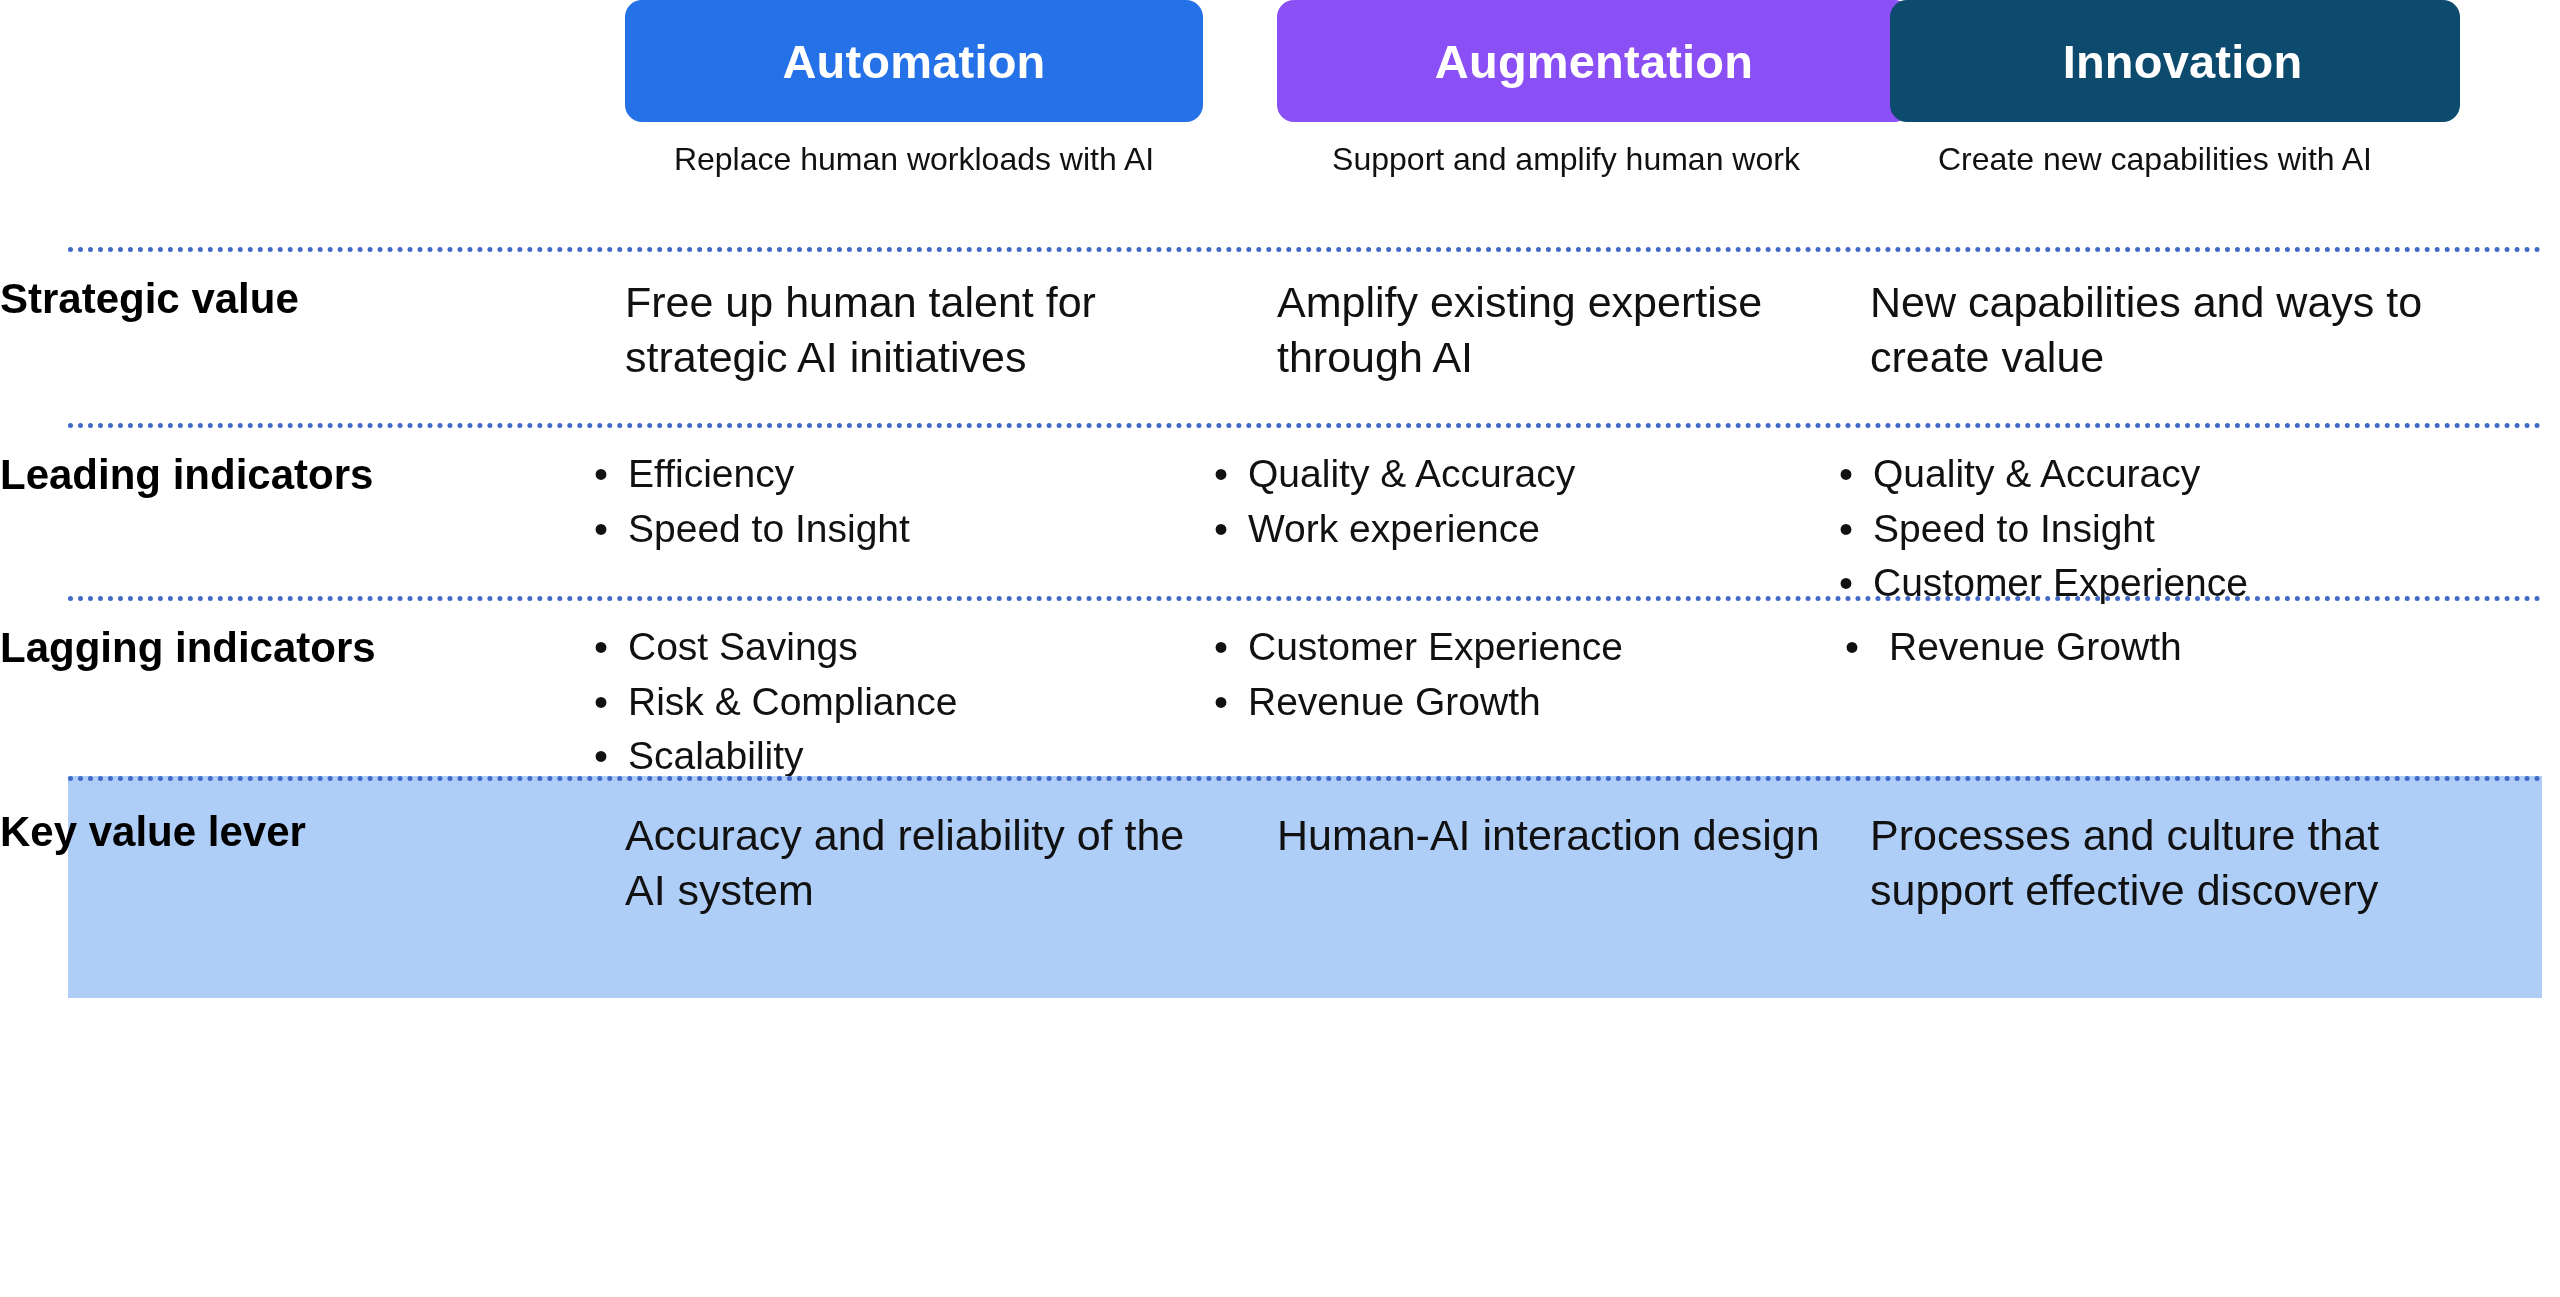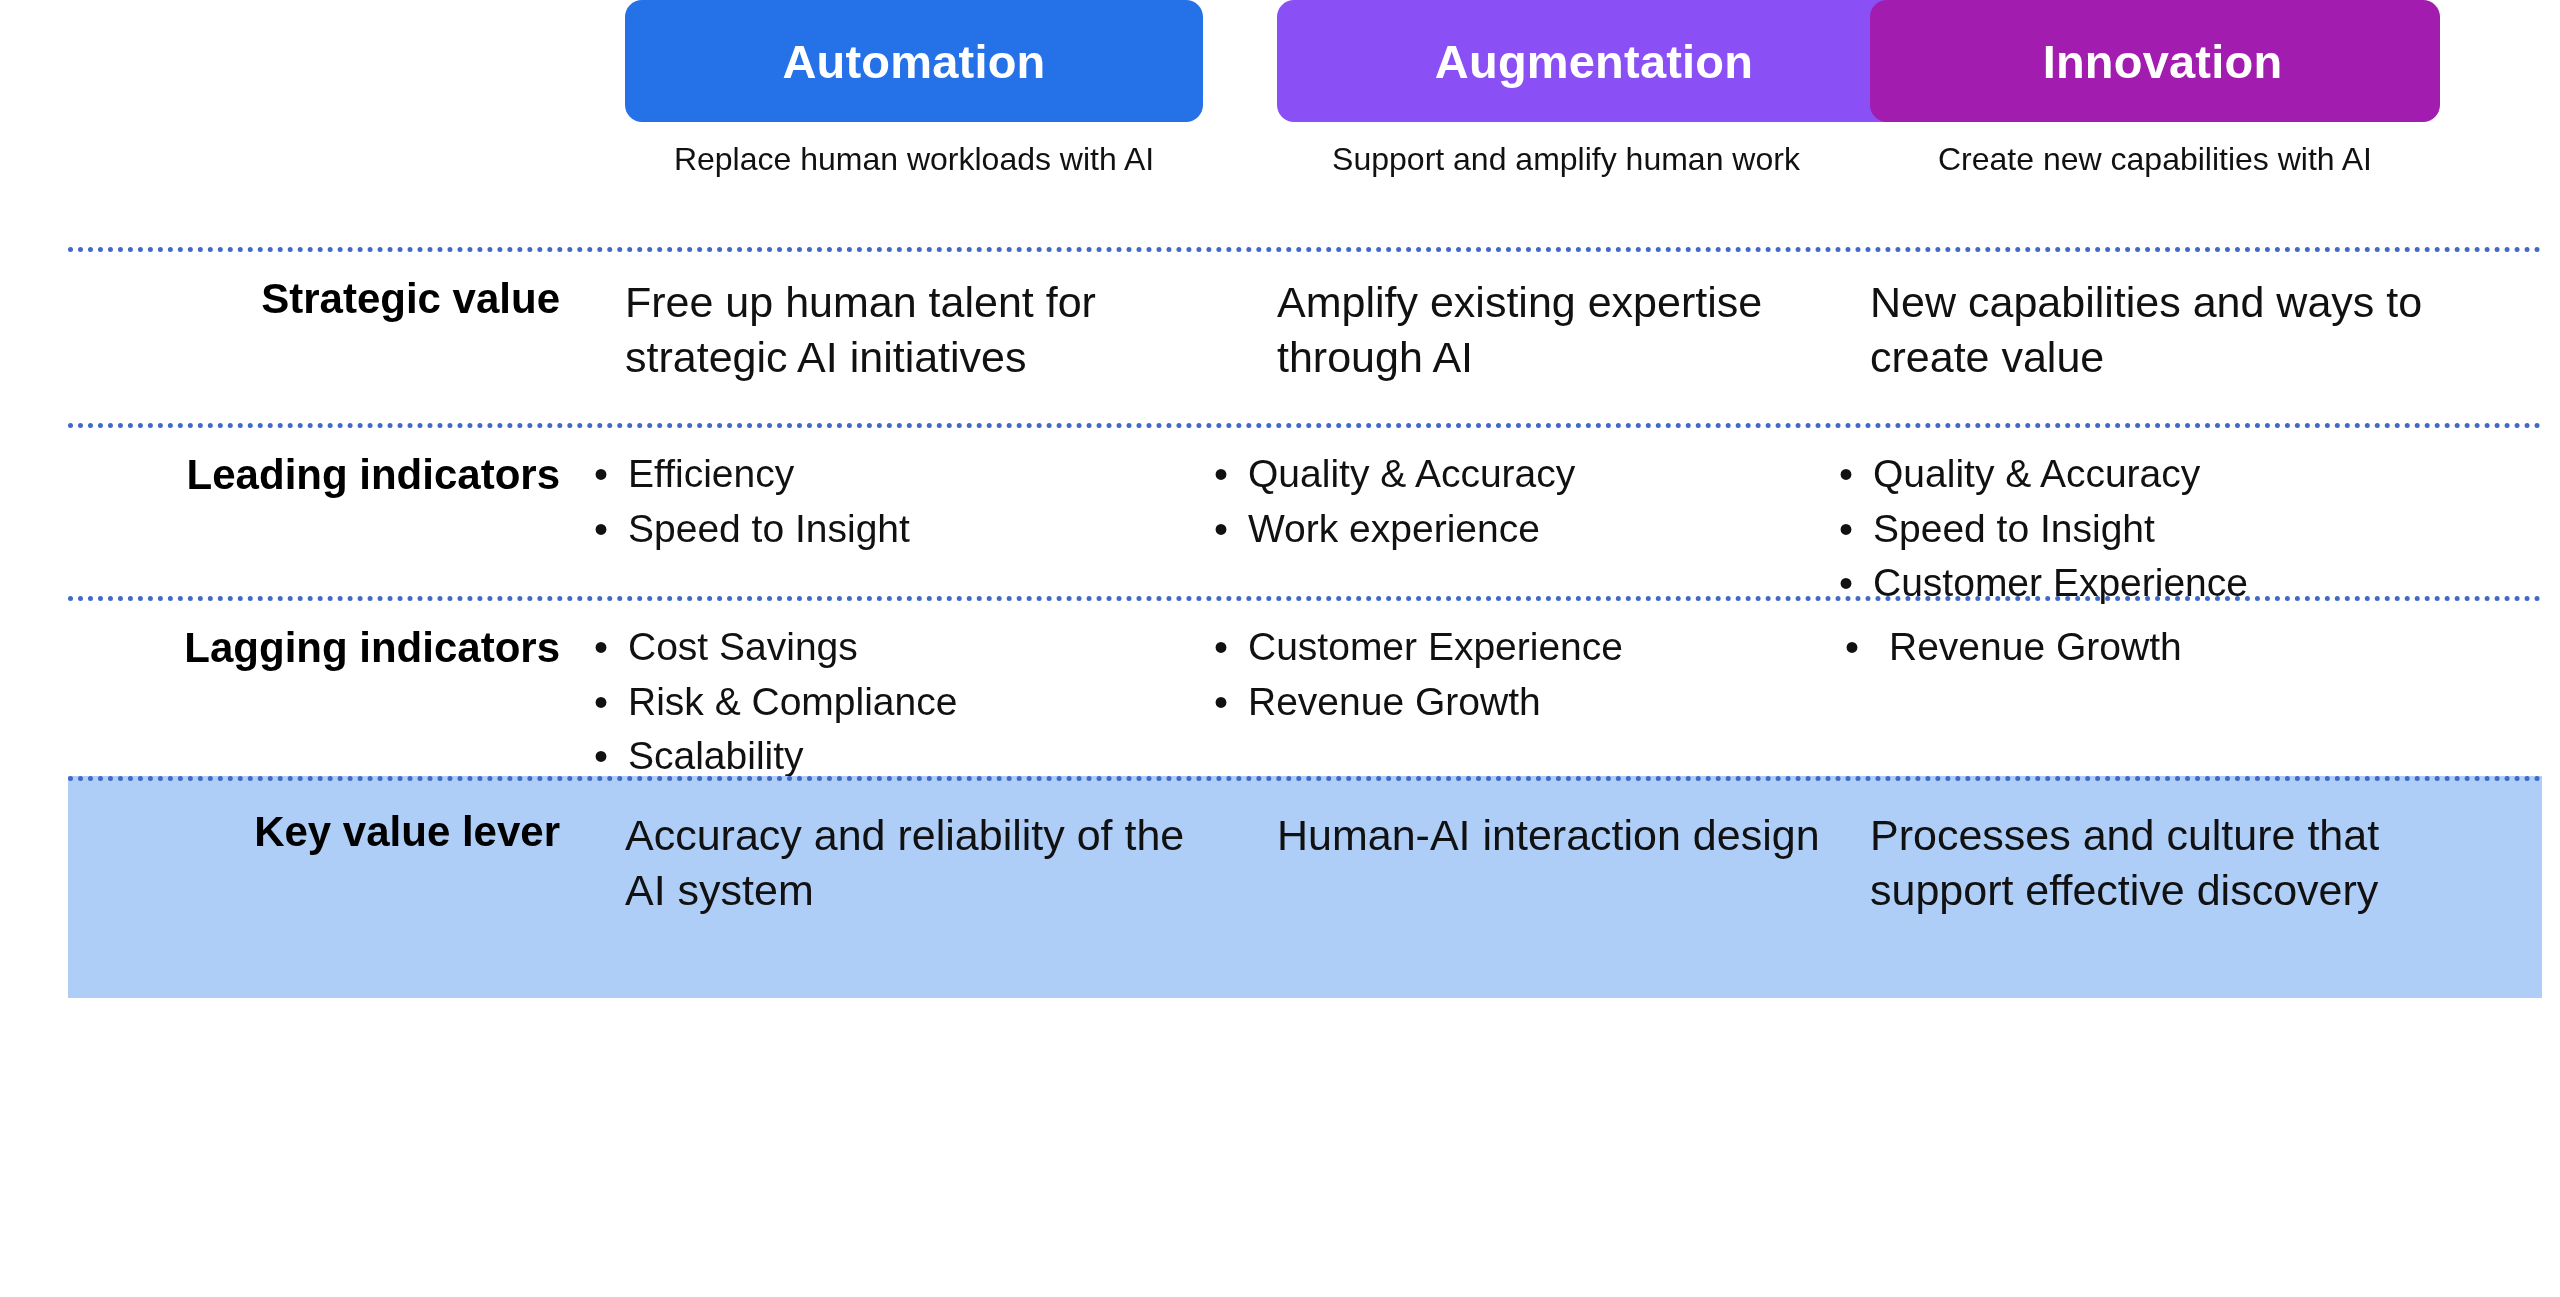"Innovation" .pill-innovation { background: #a21caf -> #0c4a6e; margin-left: 35px -> 55px }
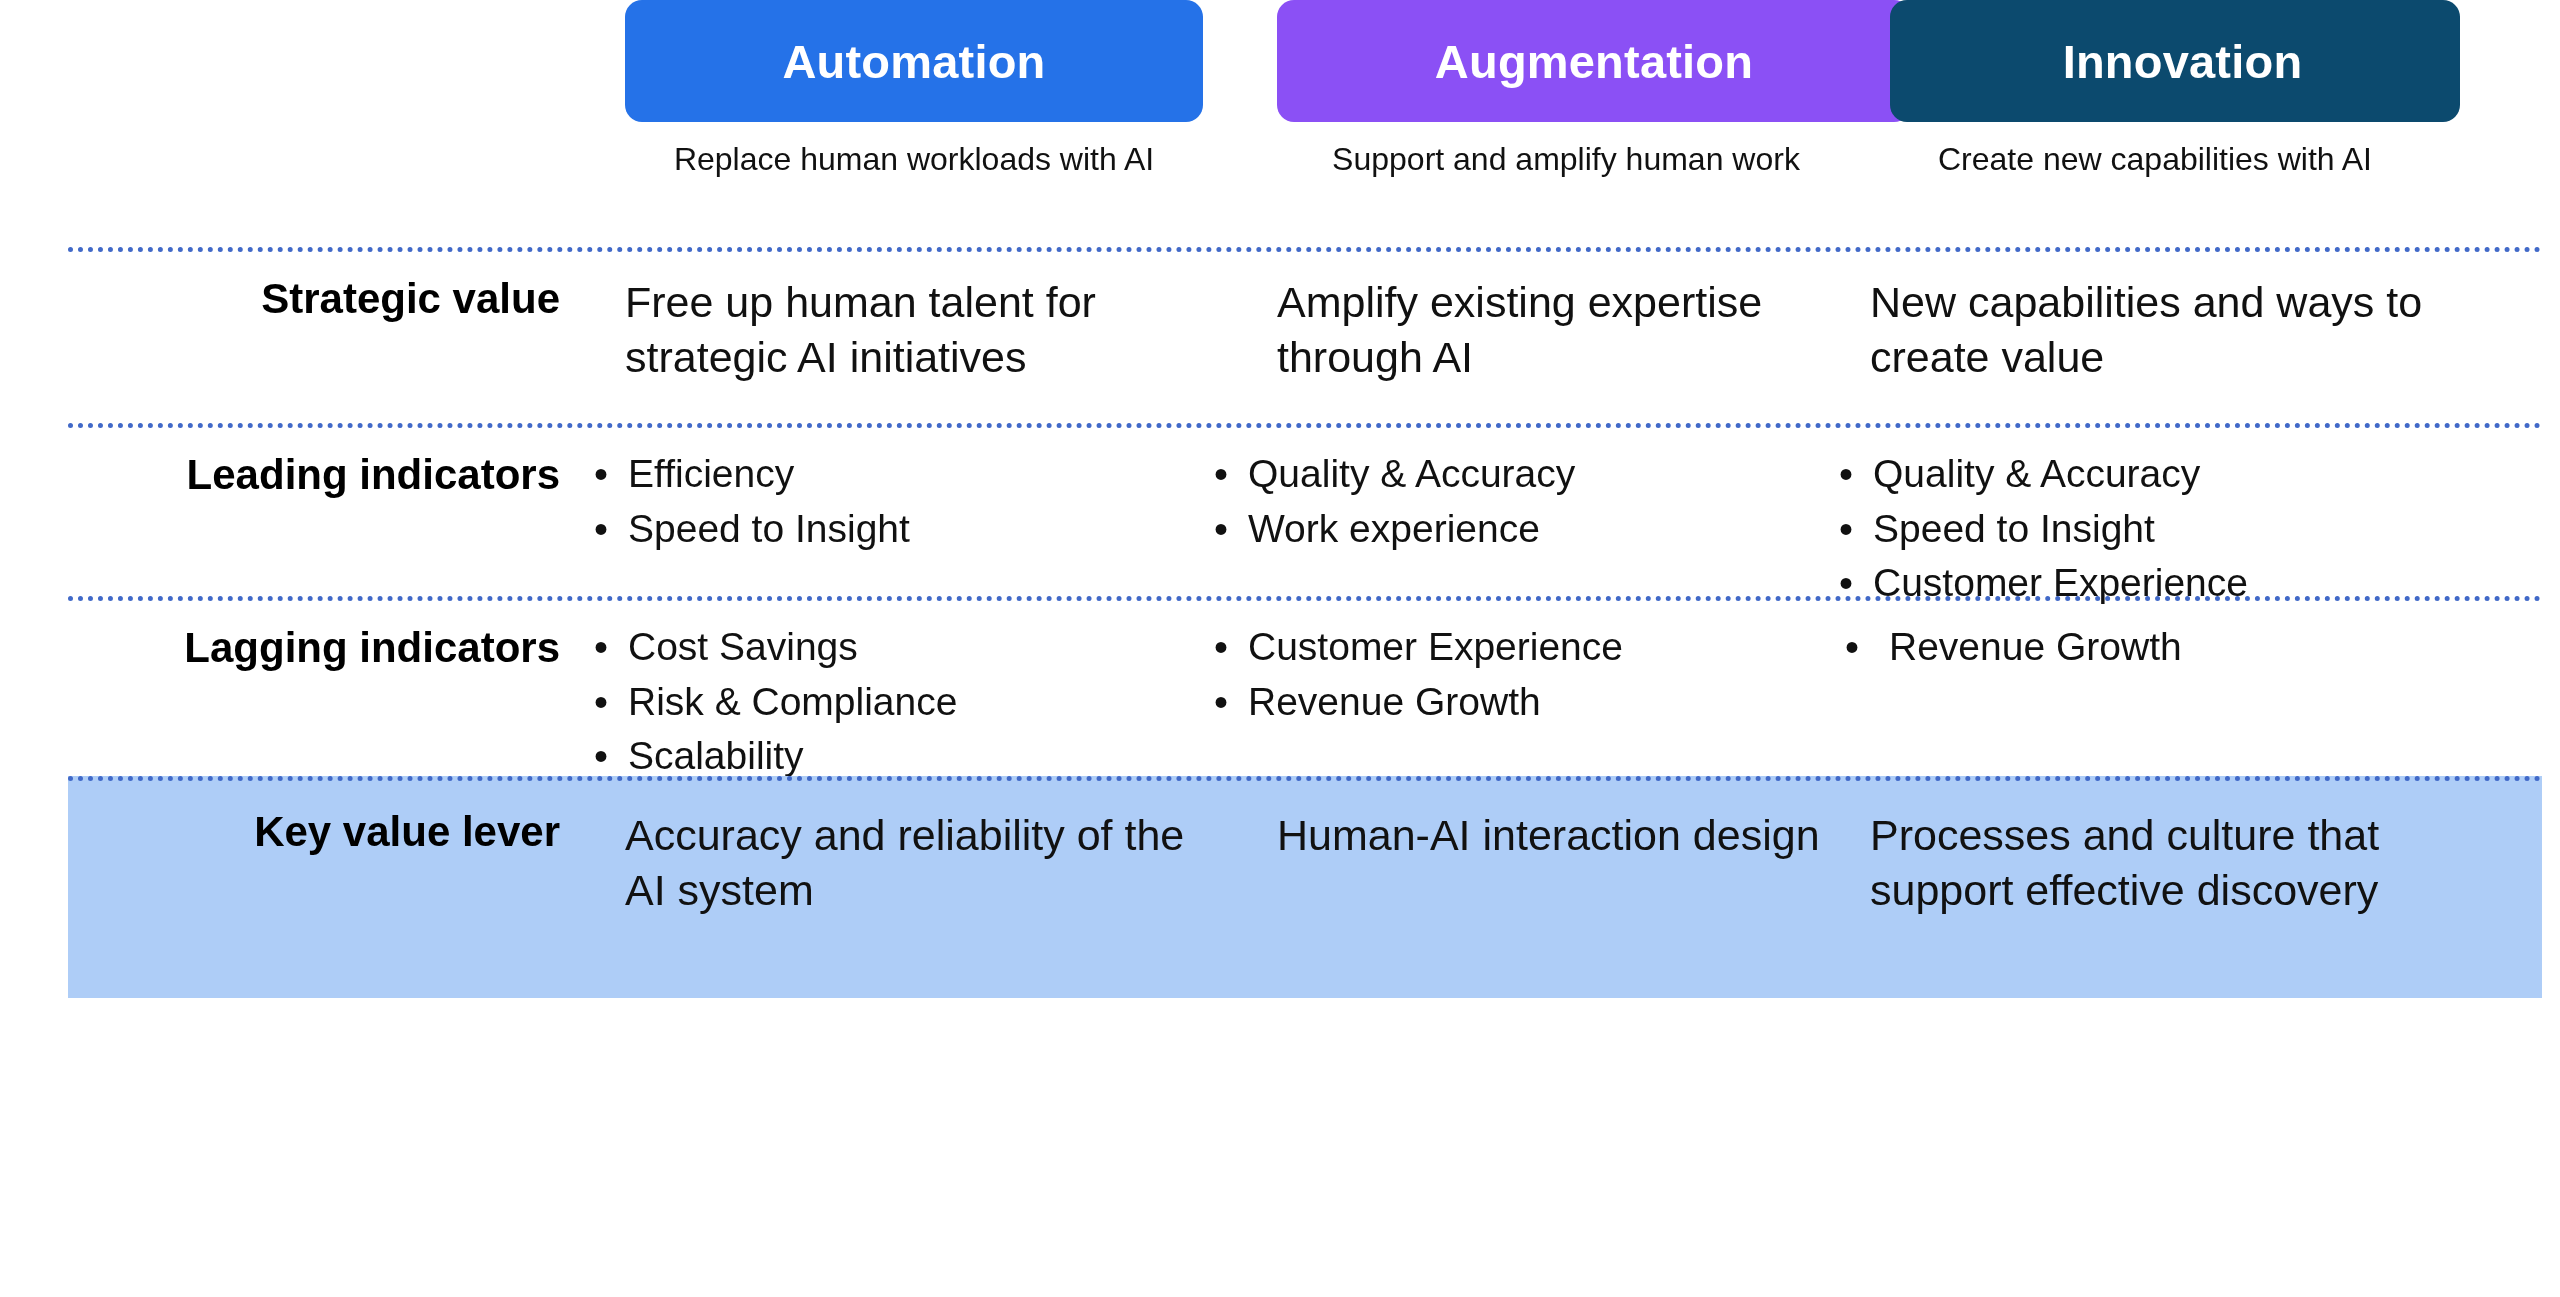"Strategic value" .cell-label { text-align: right -> none }
